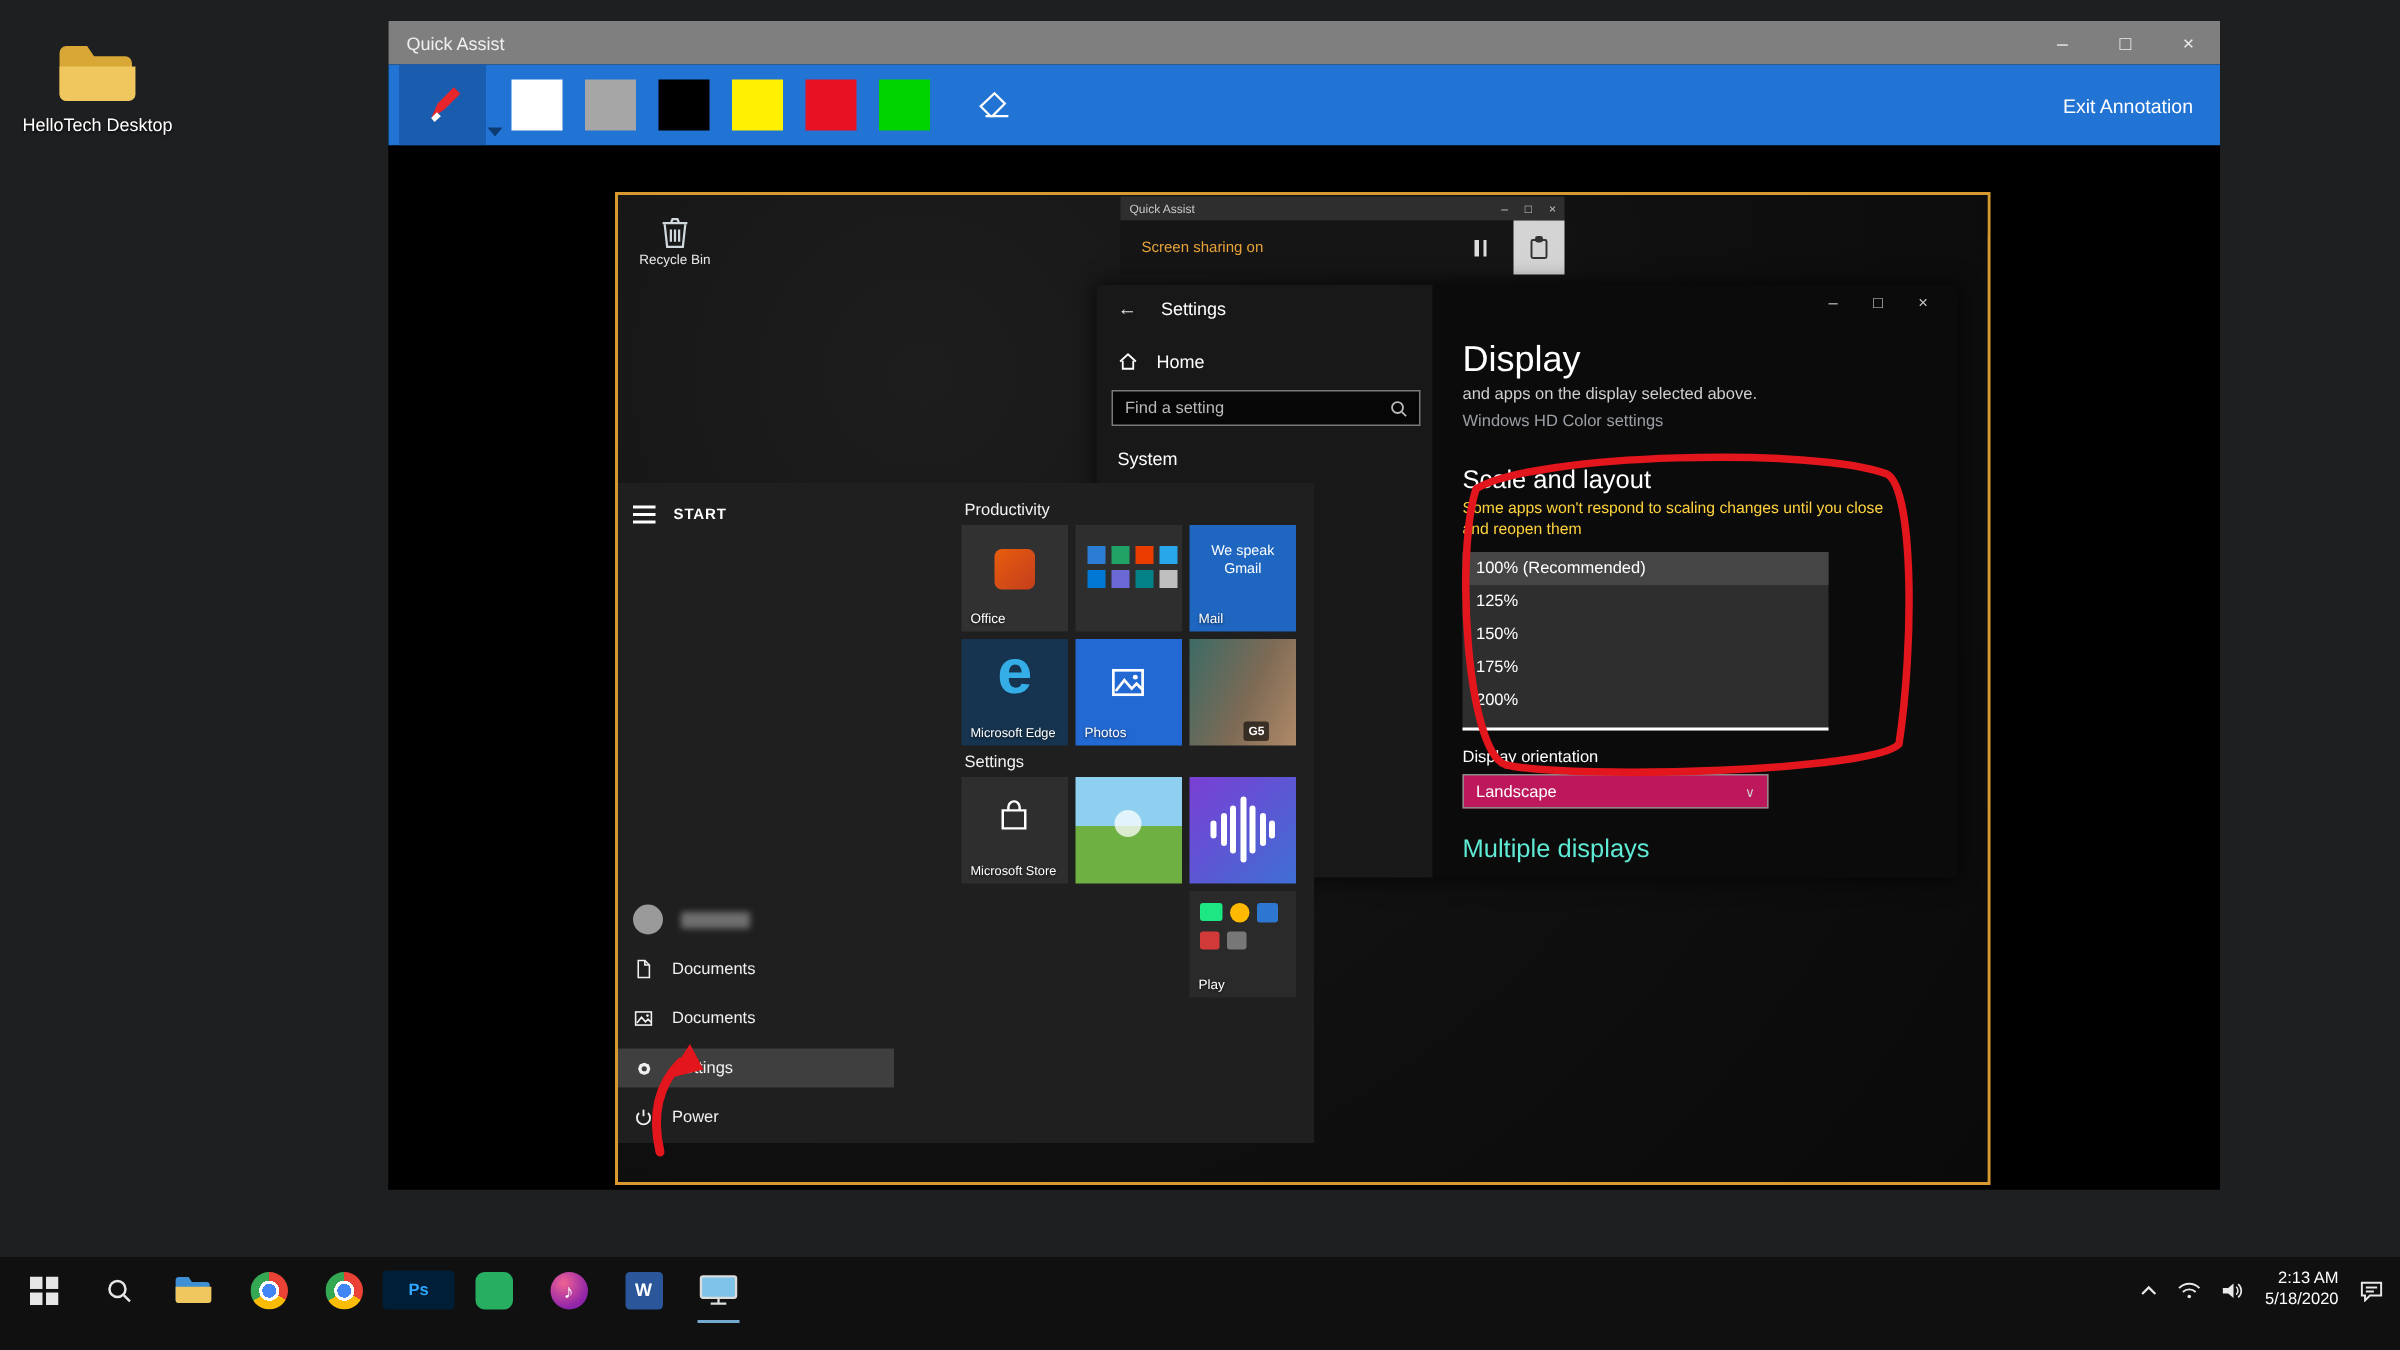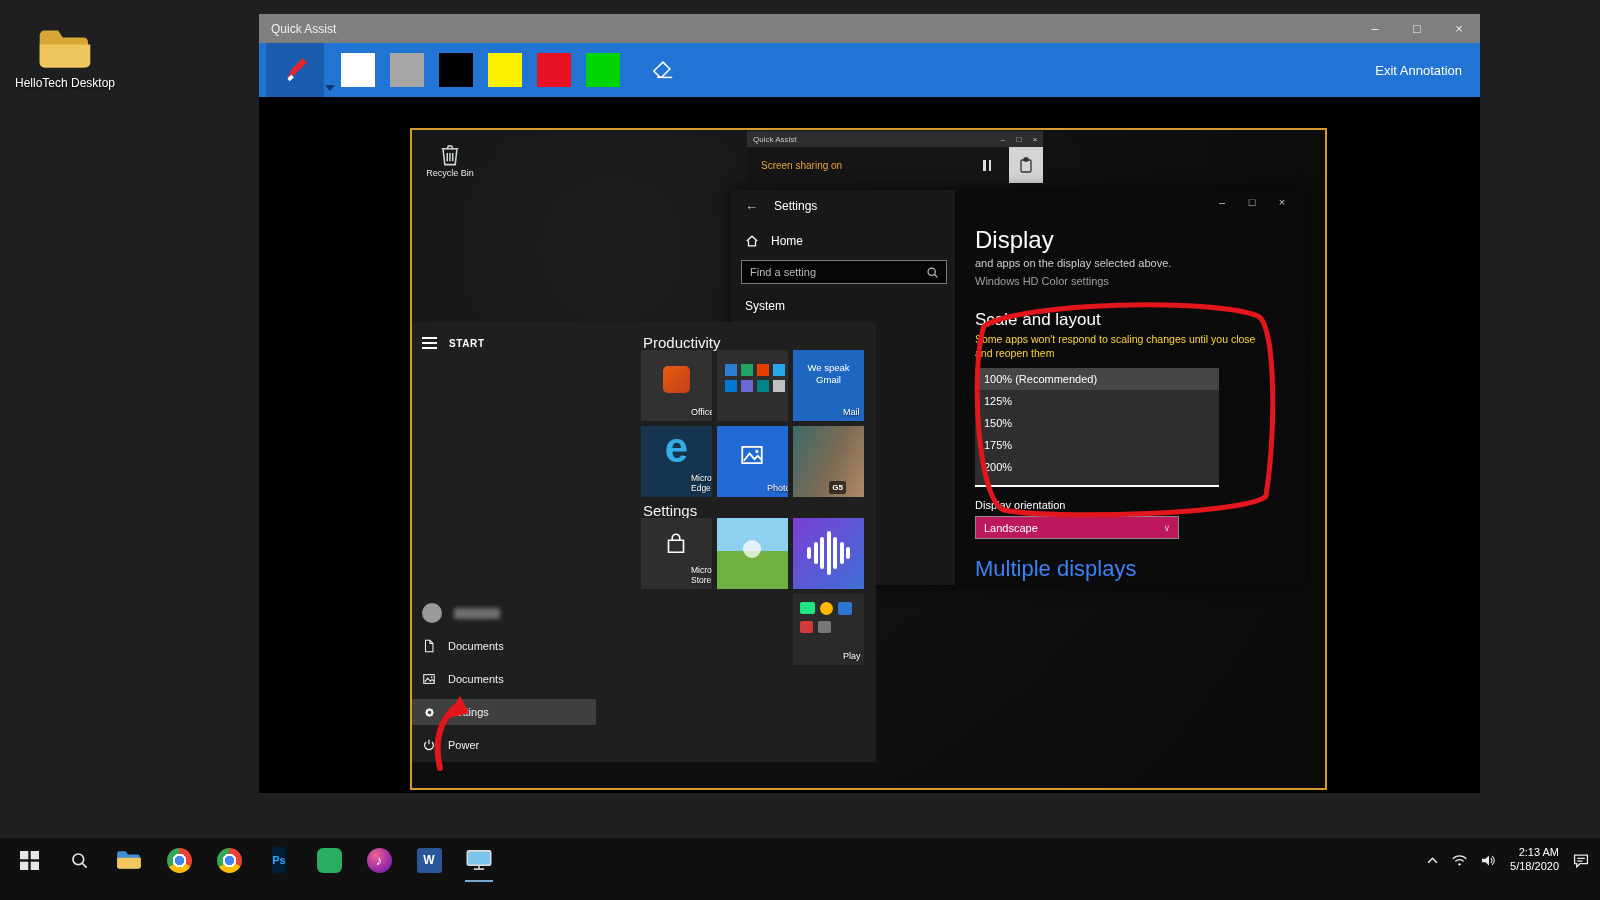"Productivity" .grouplbl { font-size: 15px -> 11px }
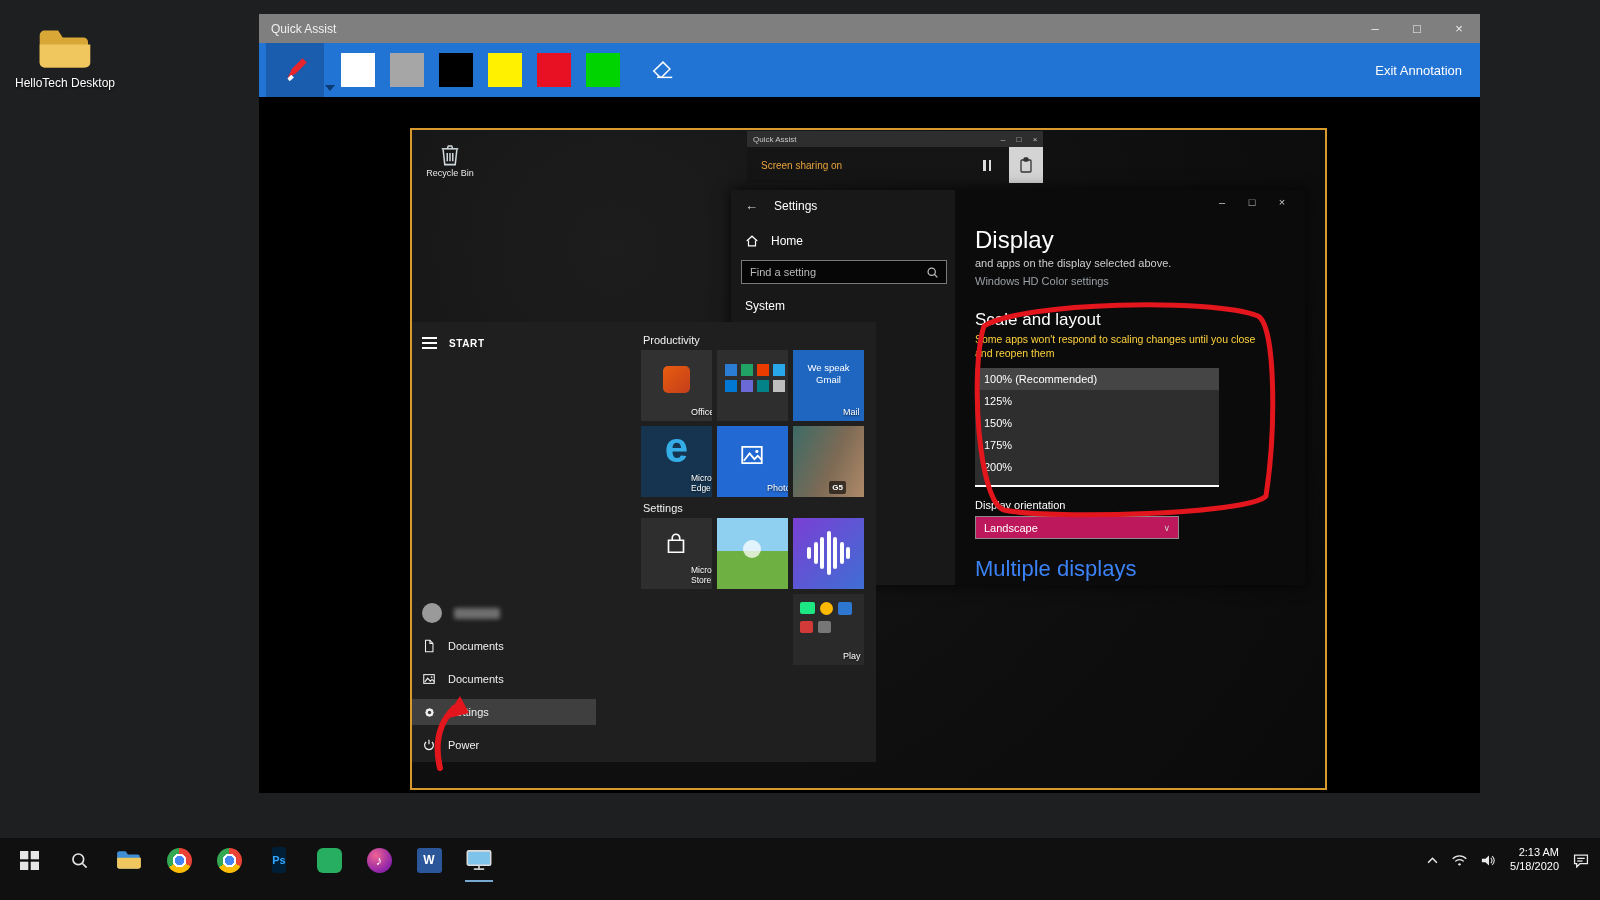"Office" .tile .lbl { margin-left: 44px -> none }
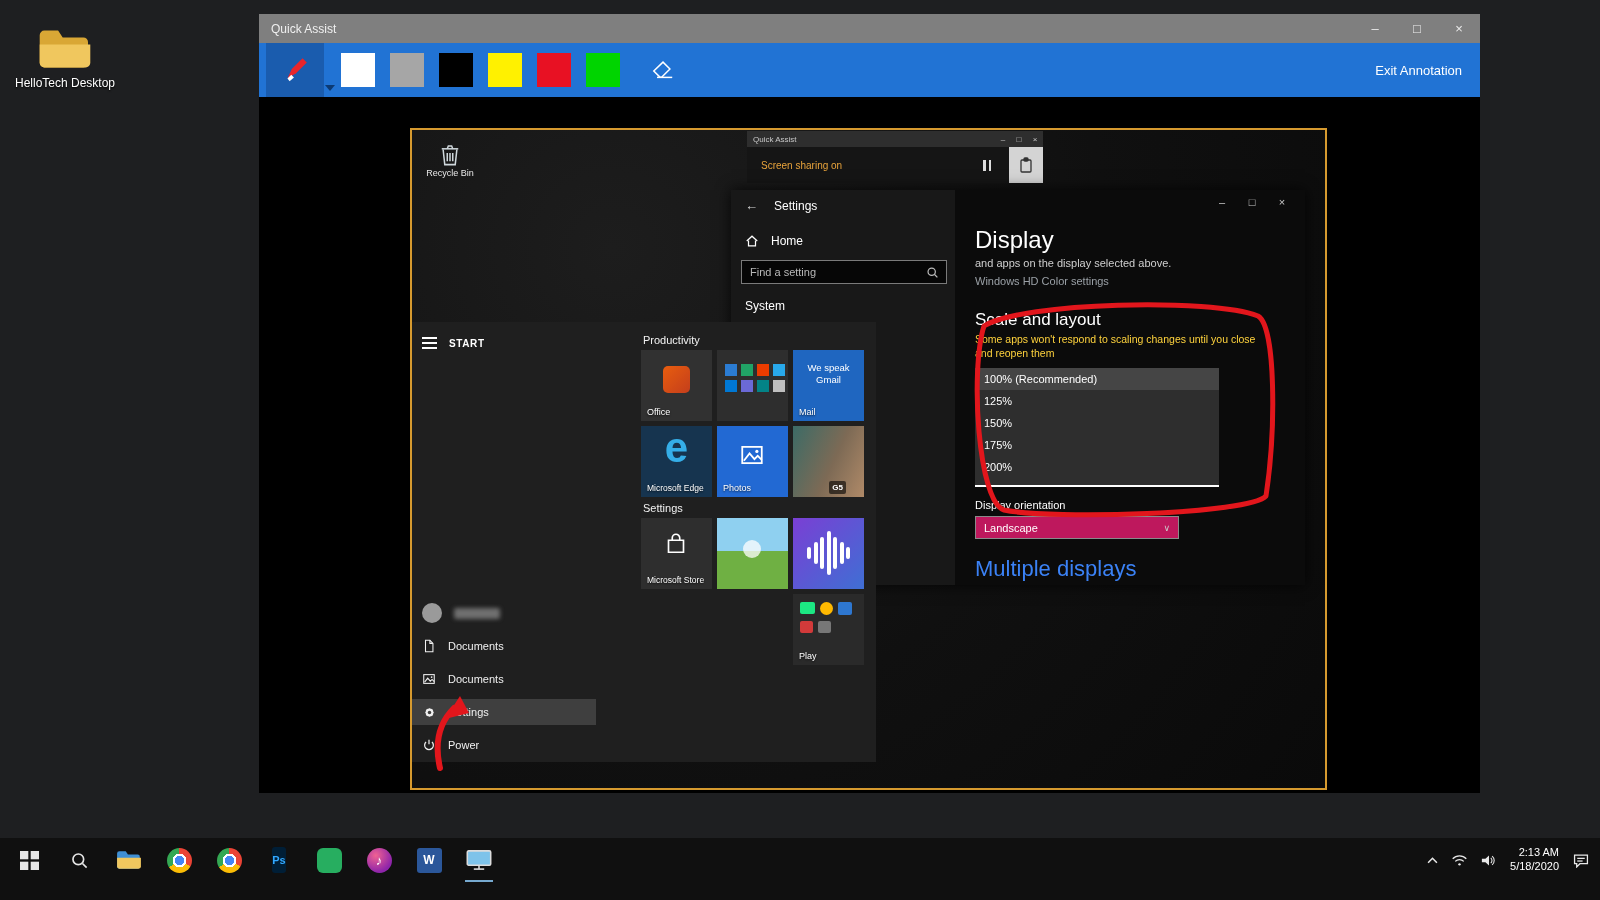"Multiple displays" div.a { color: #3b82f6 -> #5eead4; font-size: 22px -> 17px }
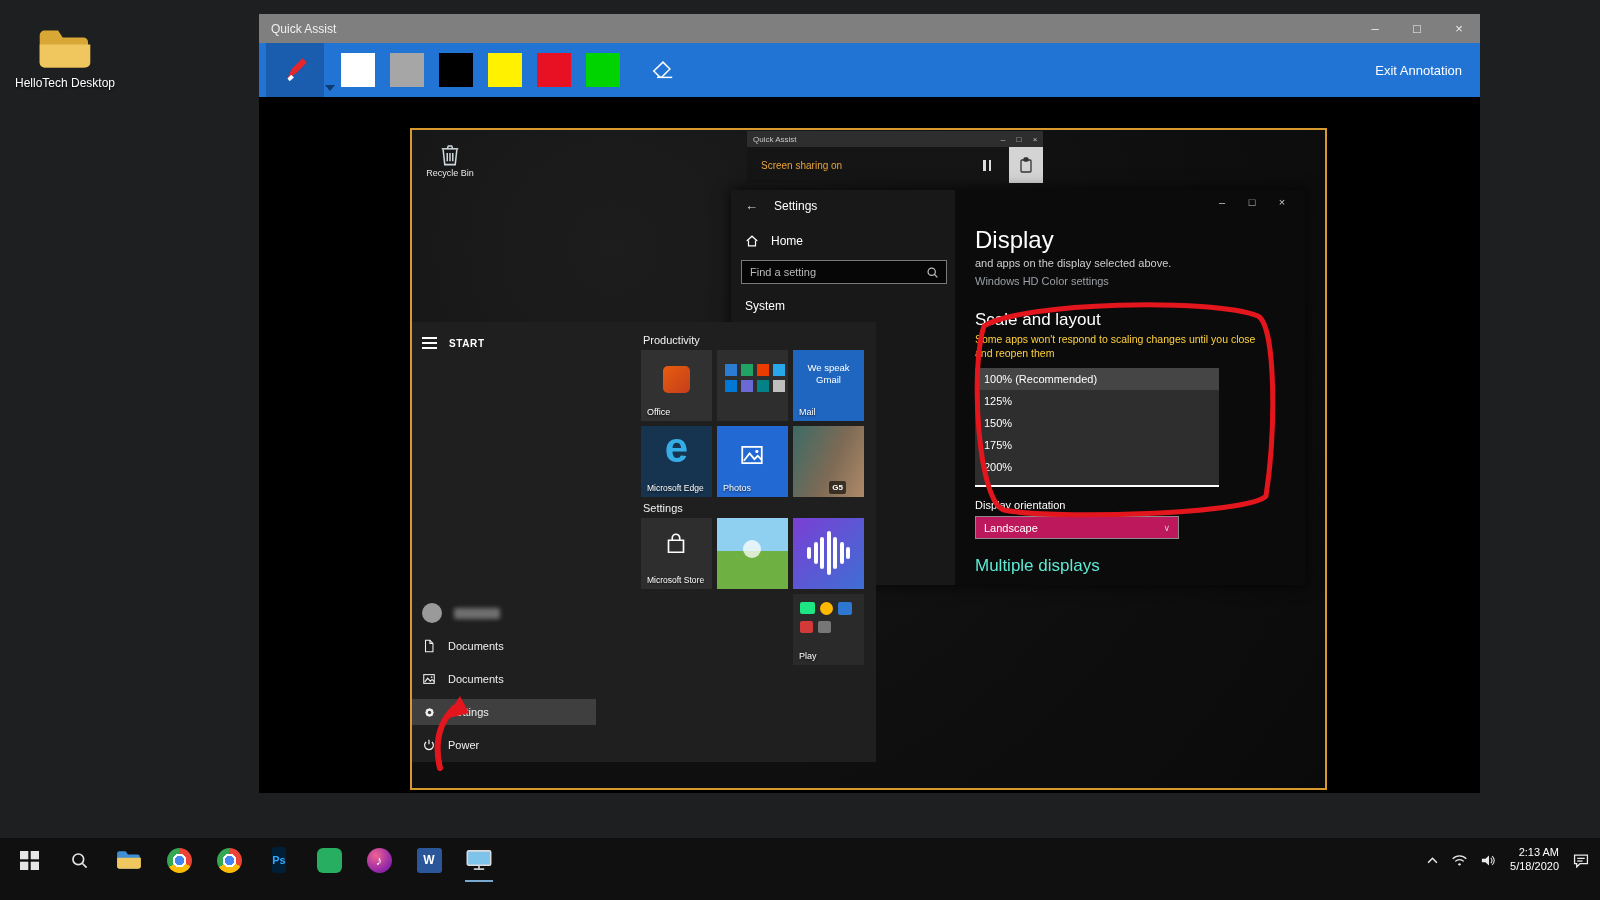"Ps" div.sq { width: 14px -> 48px }
